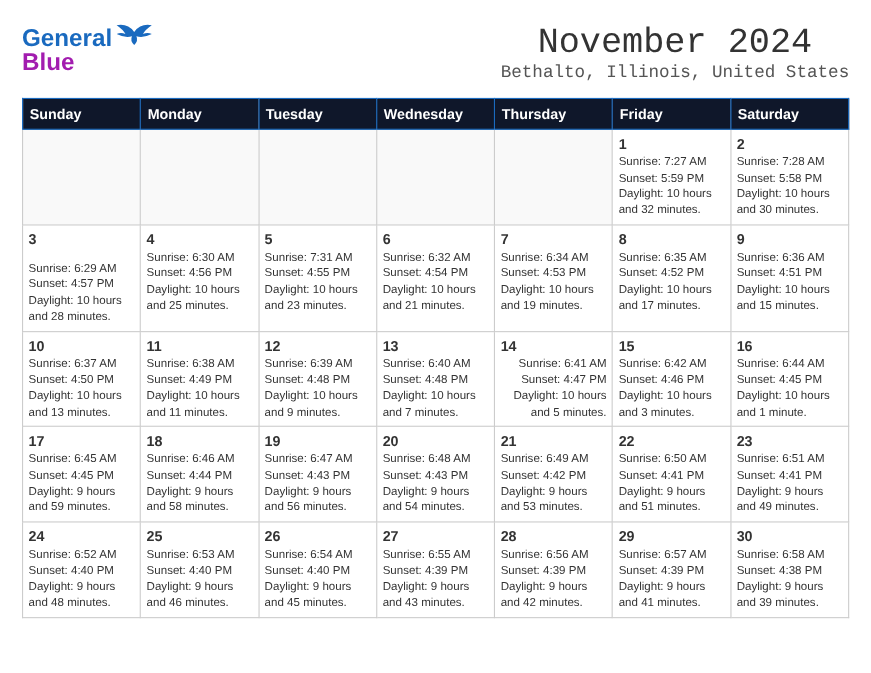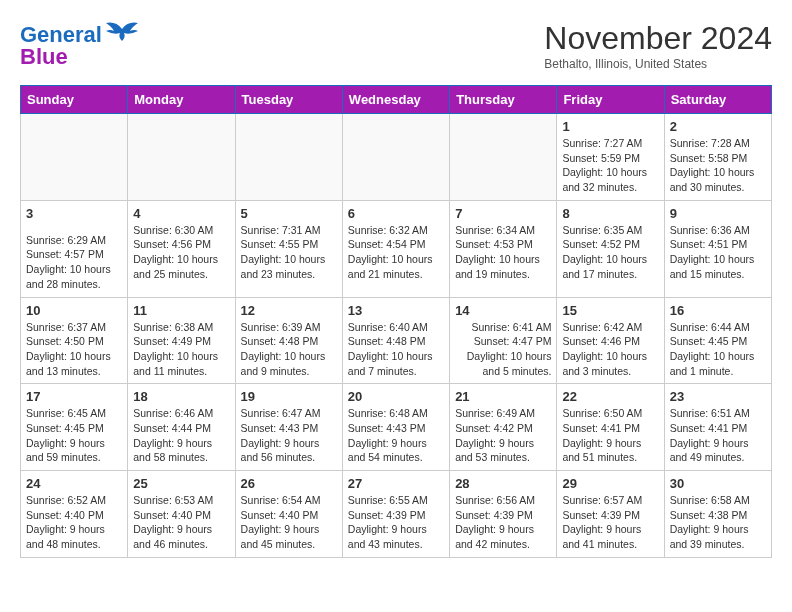"November 2024" .title-area { font-family: none -> Liberation Mono, monospace; text-align: left -> center }
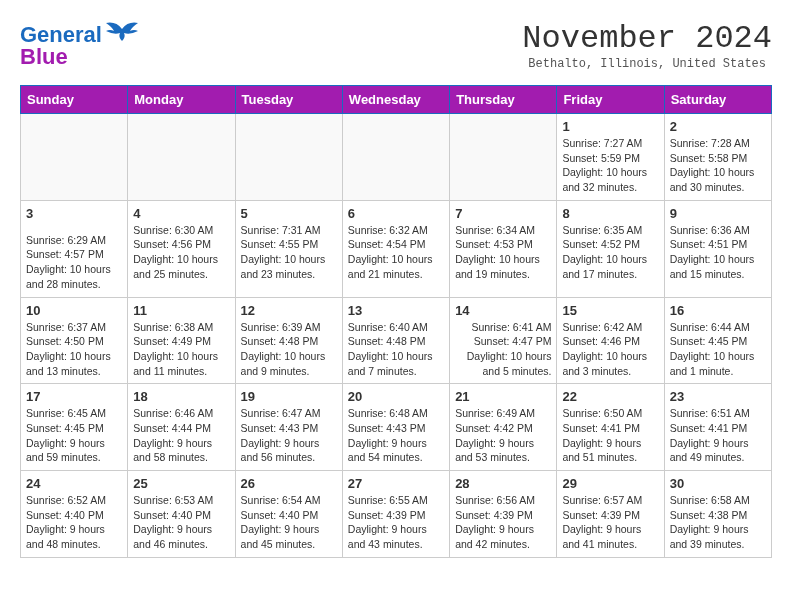"Bethalto, Illinois, United States" .location-subtitle { font-size: 12px -> 16px }
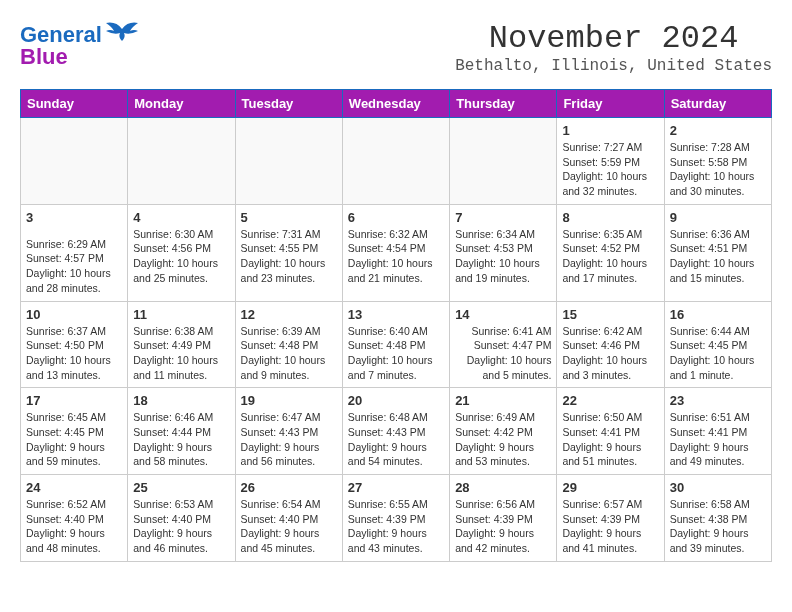"Sunday" th { background-color: #a21caf -> #0f172a }
